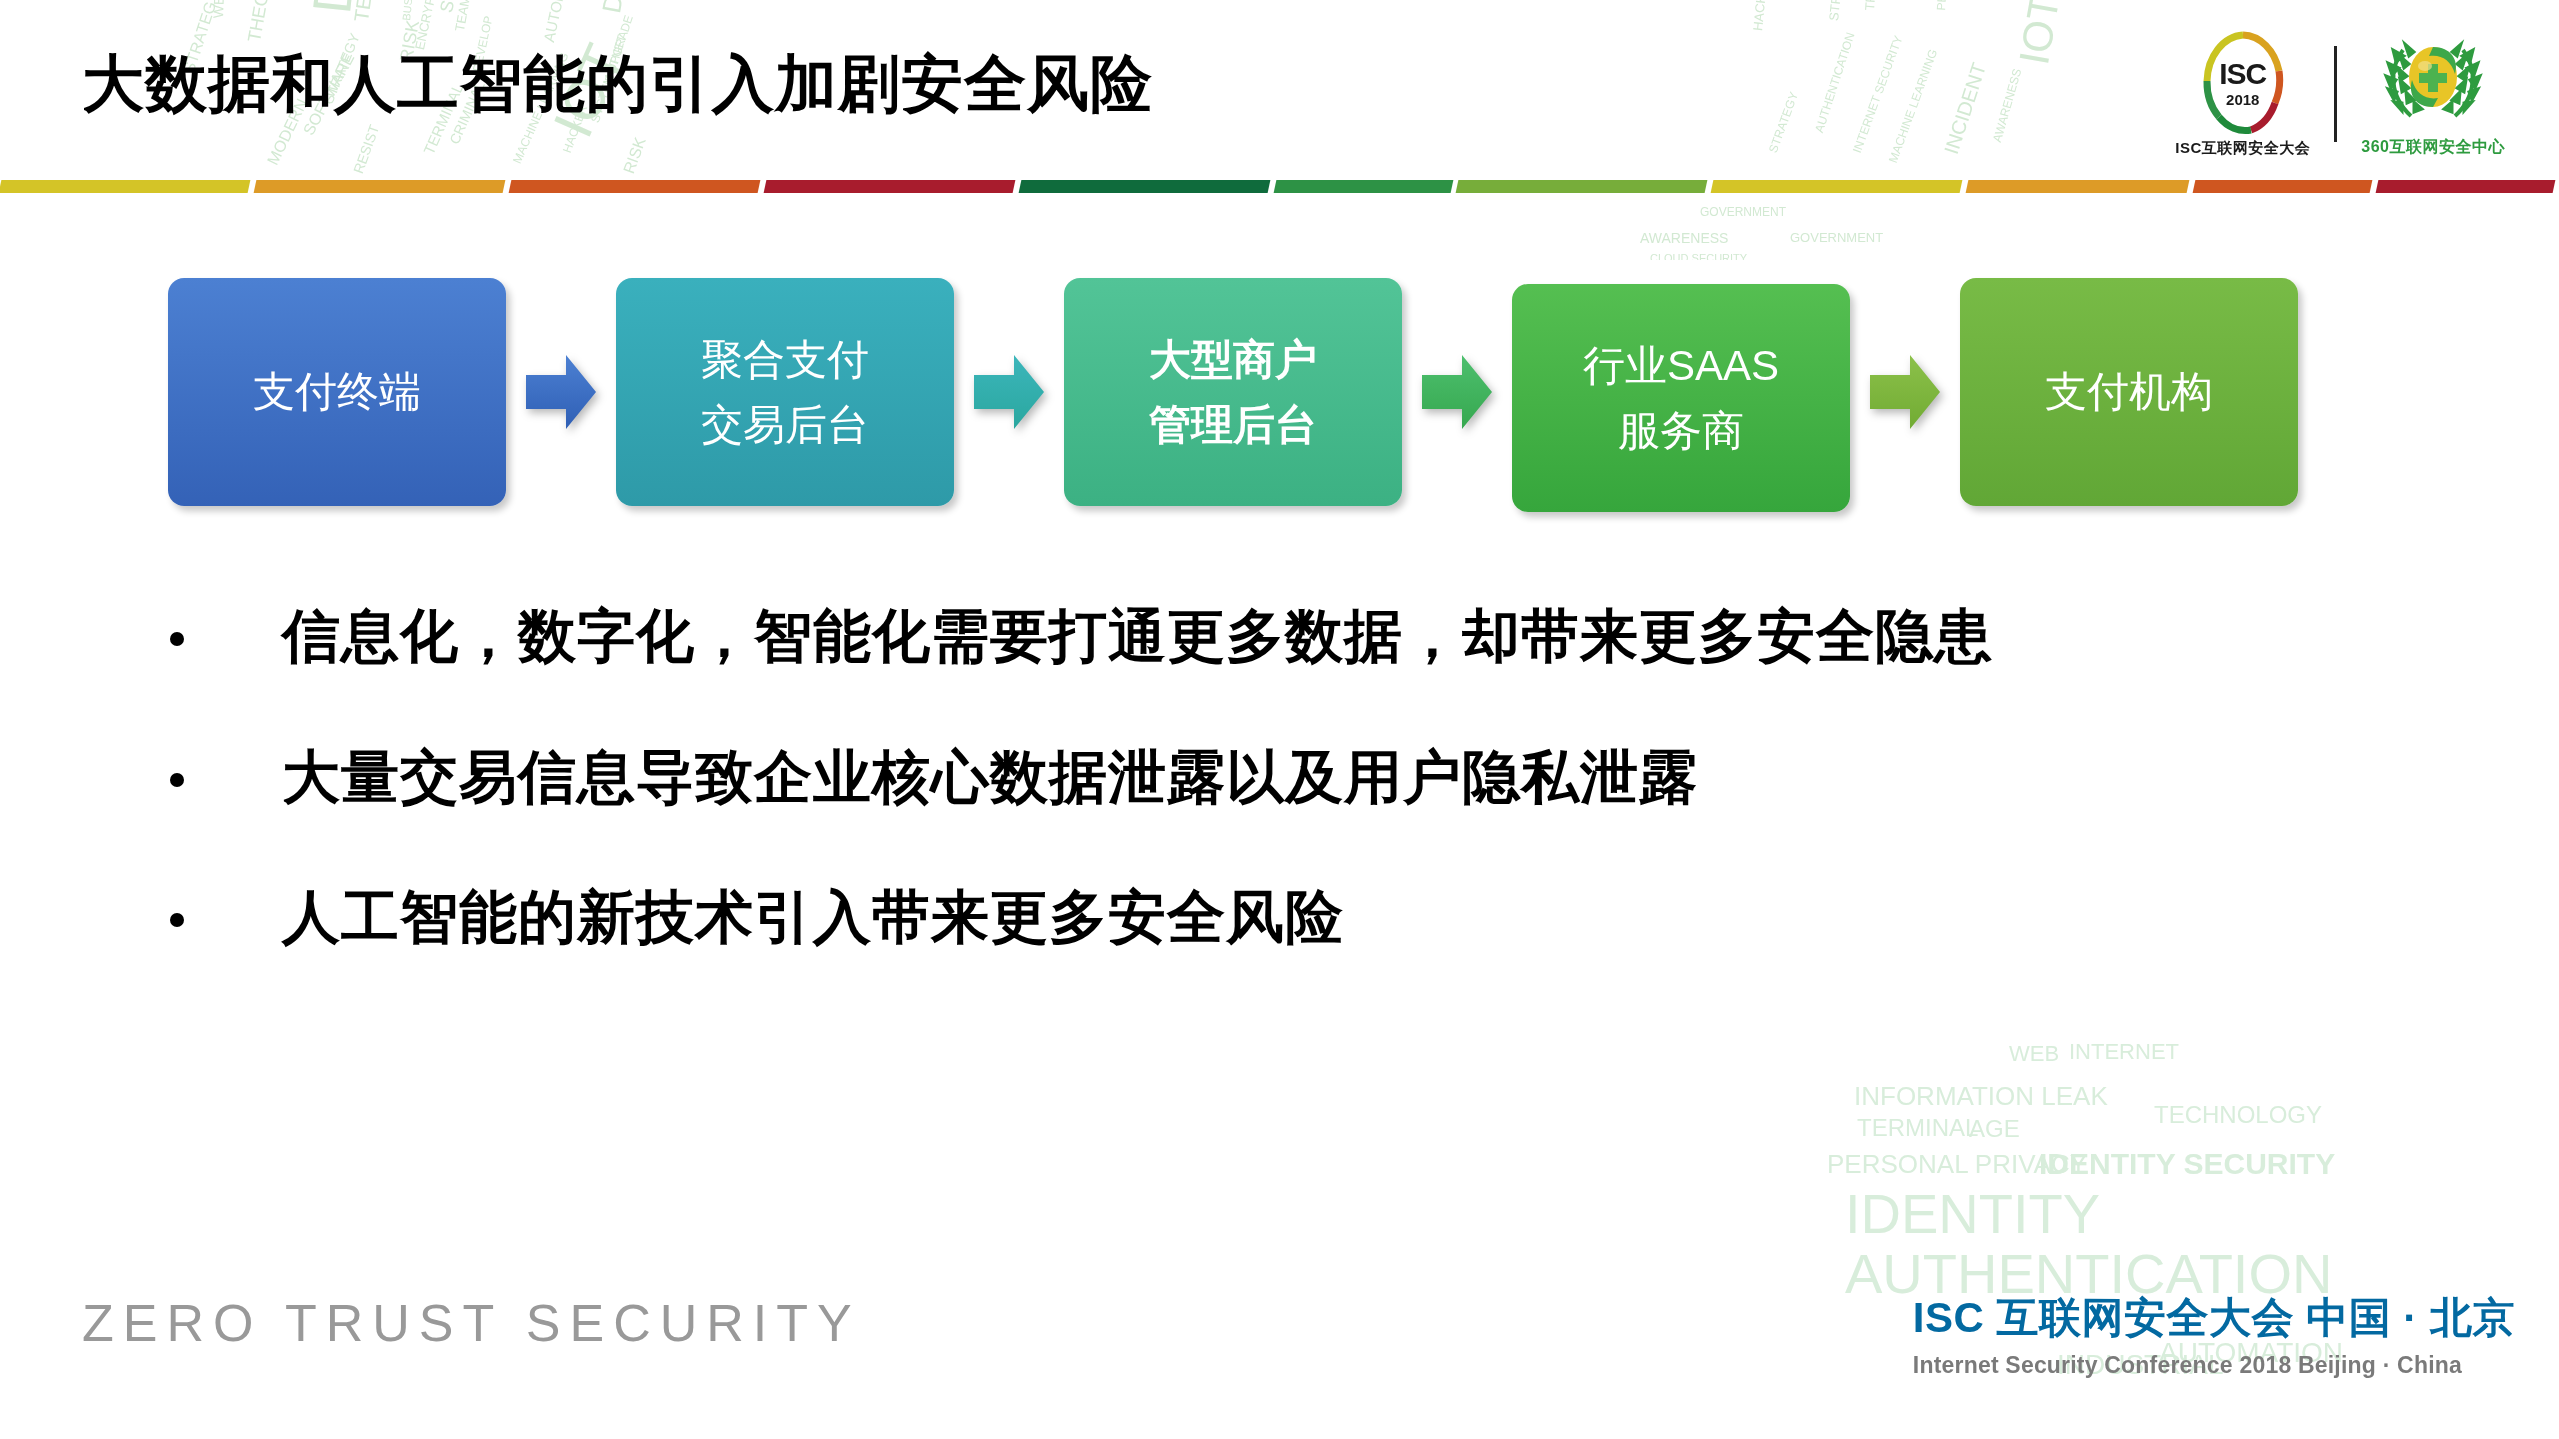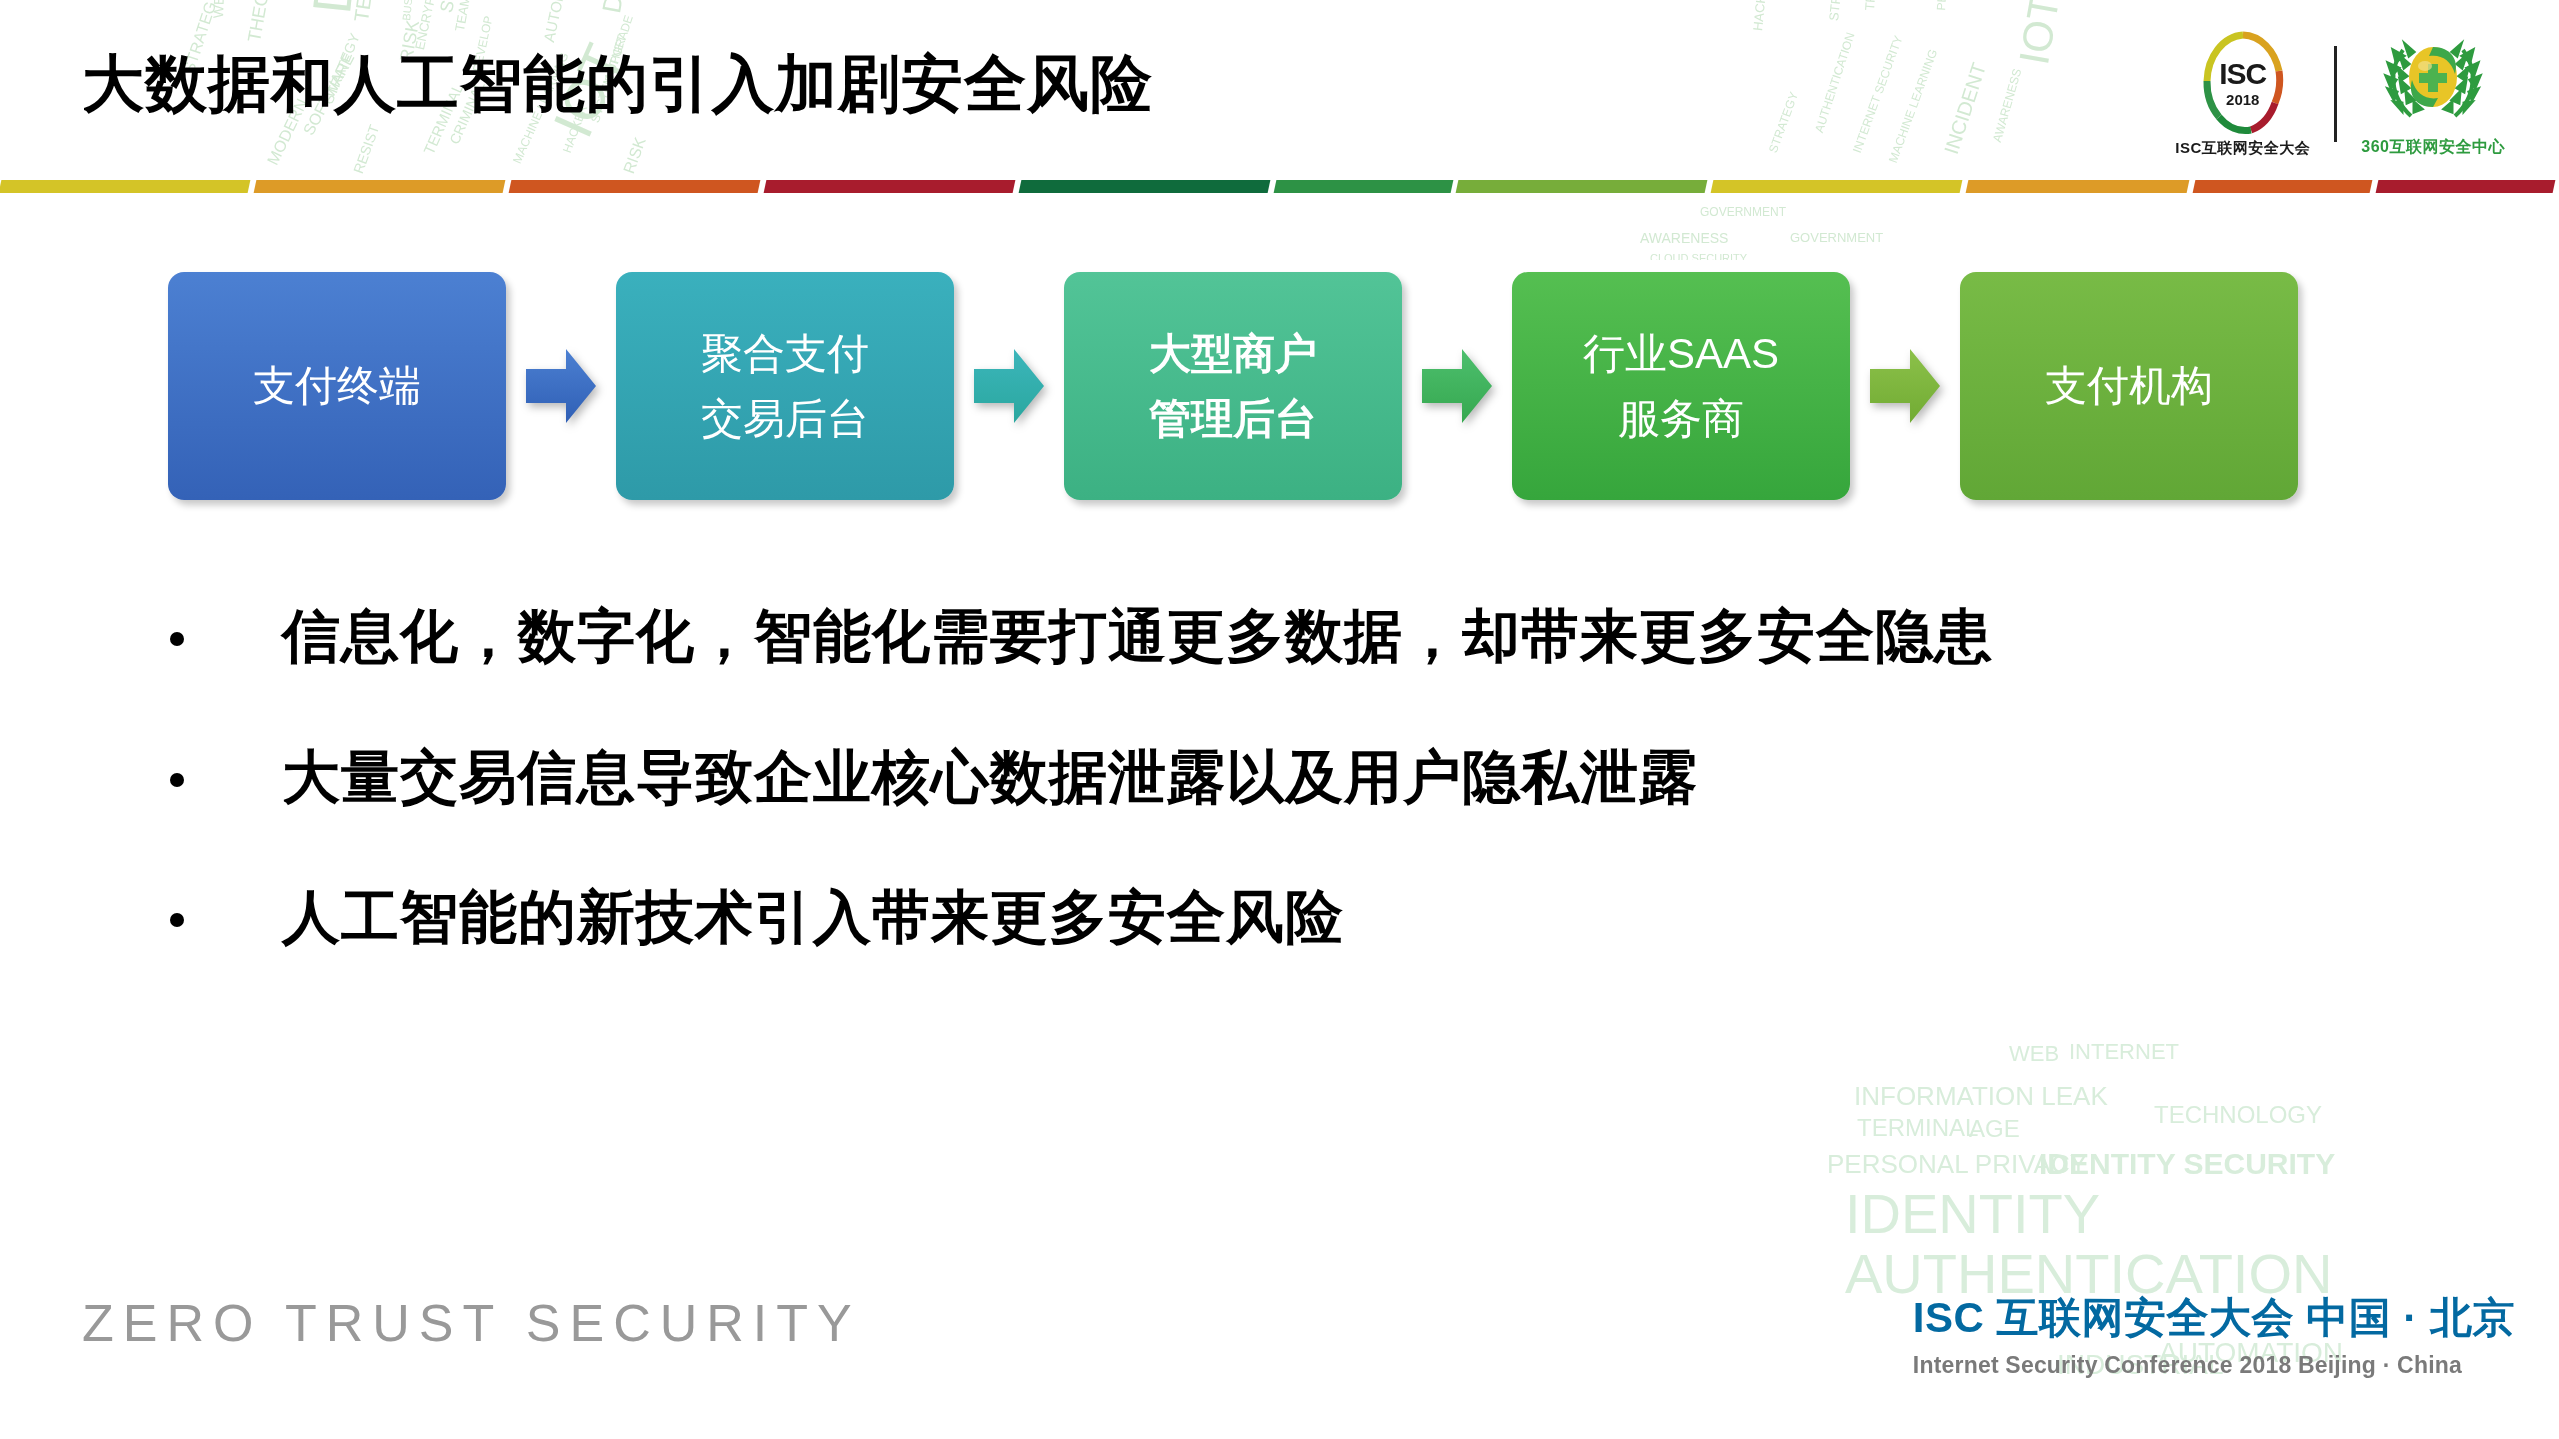"行业SAAS" div.flow-box { margin-top: none -> 12px }
